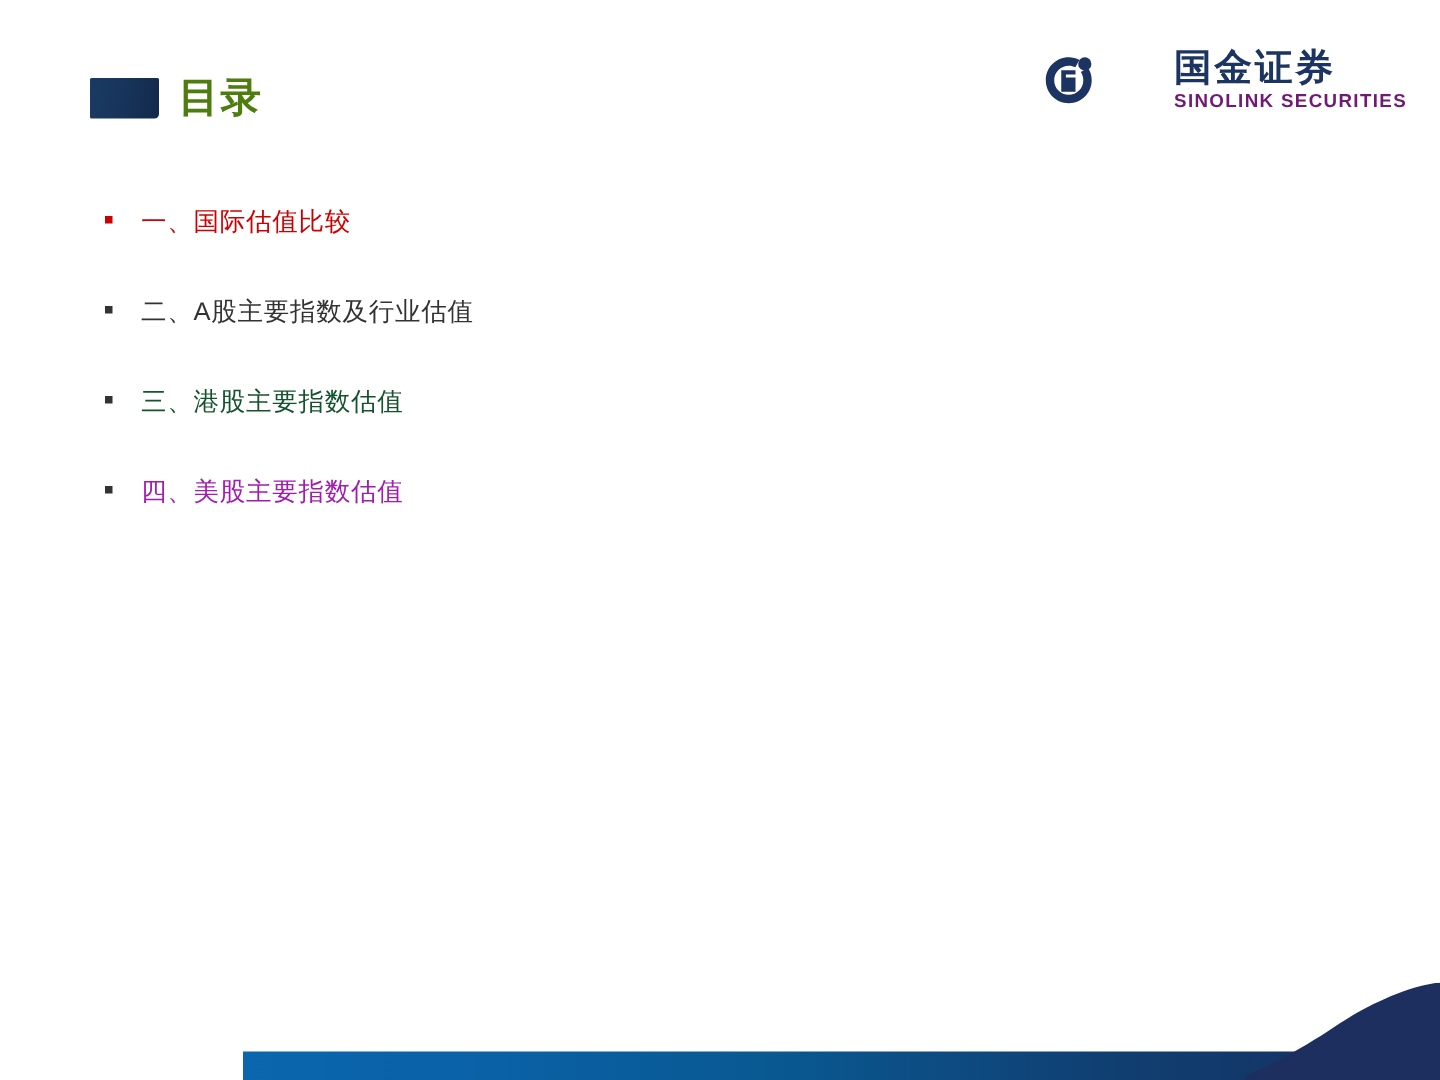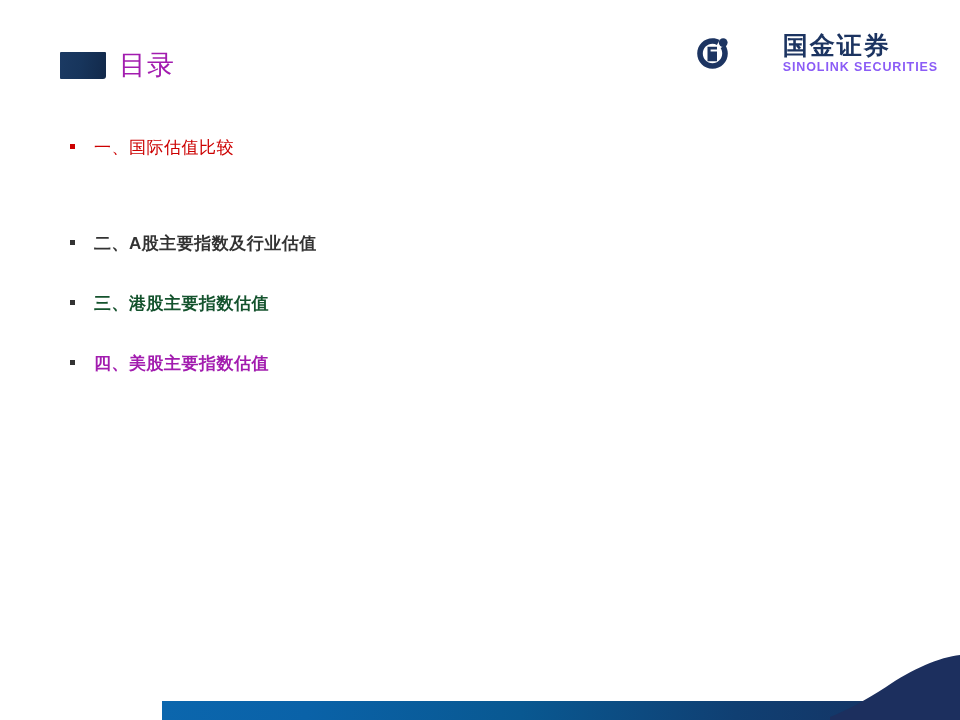"目录" .header-title { color: #a21caf -> #4d7c0f; font-weight: normal -> bold }
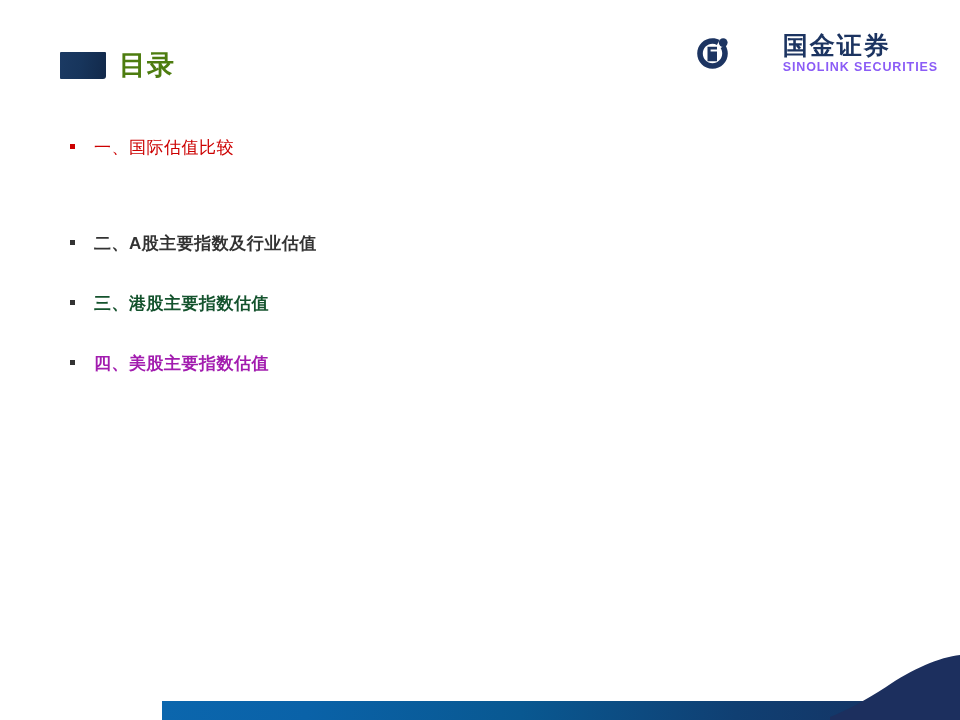"SINOLINK SECURITIES" .logo-en { color: #8b5cf6 -> #701a75 }
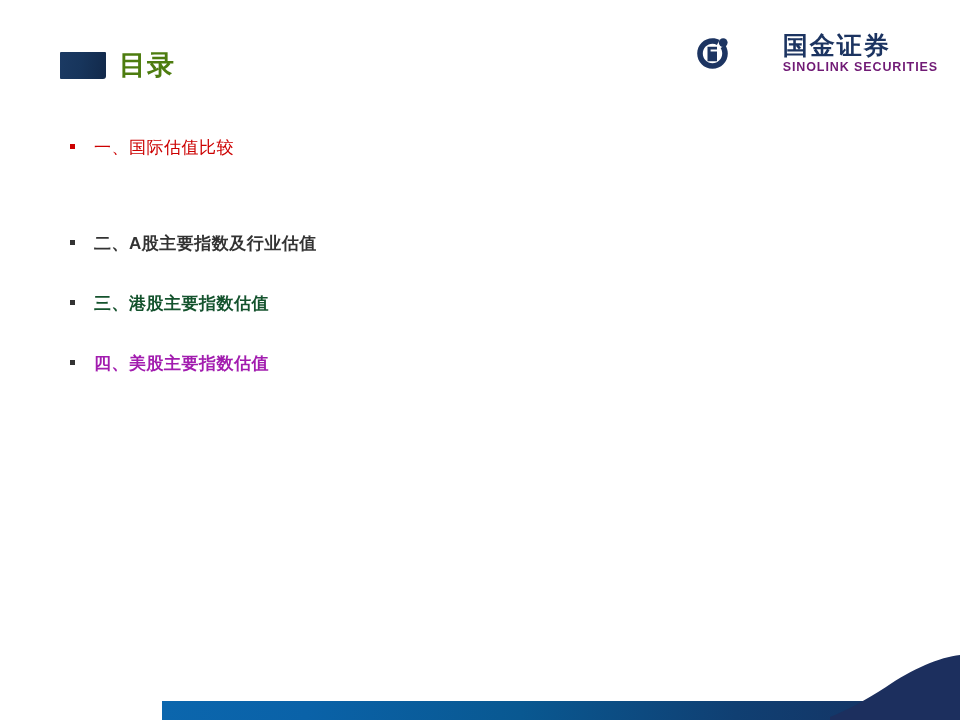"二、A股主要指数及行业估值" .toc-item.normal .toc-label { font-weight: bold -> normal; margin-top: 36px -> none }
